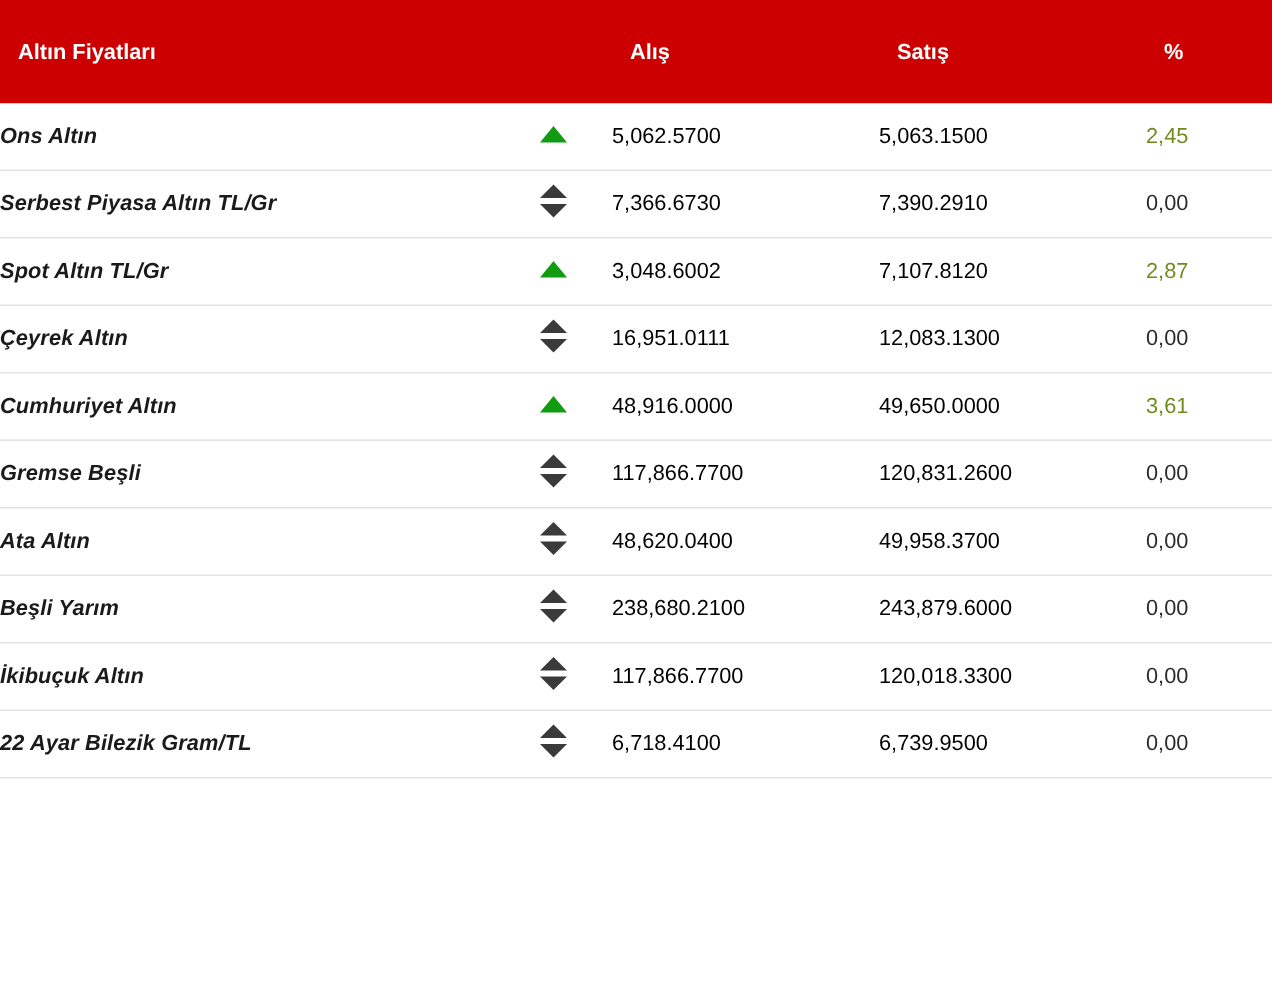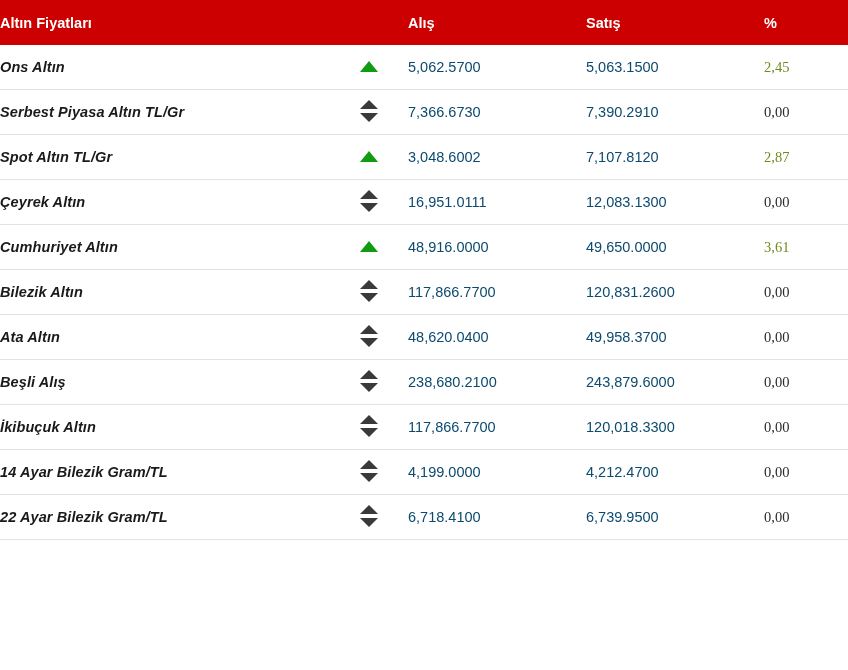"Altın Fiyatları" table.gold-table thead th { padding: 0 -> 12px }
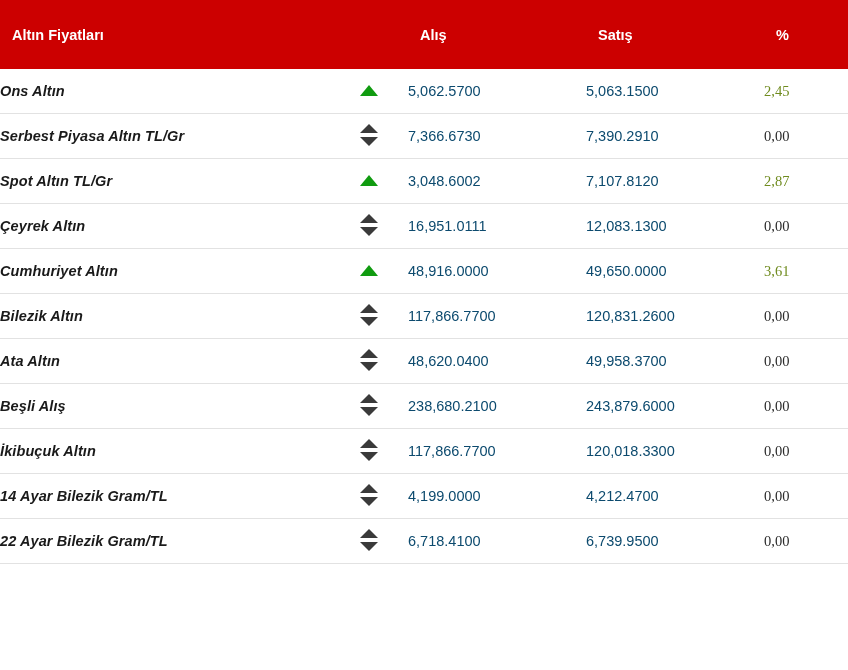"5,062.5700" td.buy, td.sell { color: #0c4a6e -> #000000 }
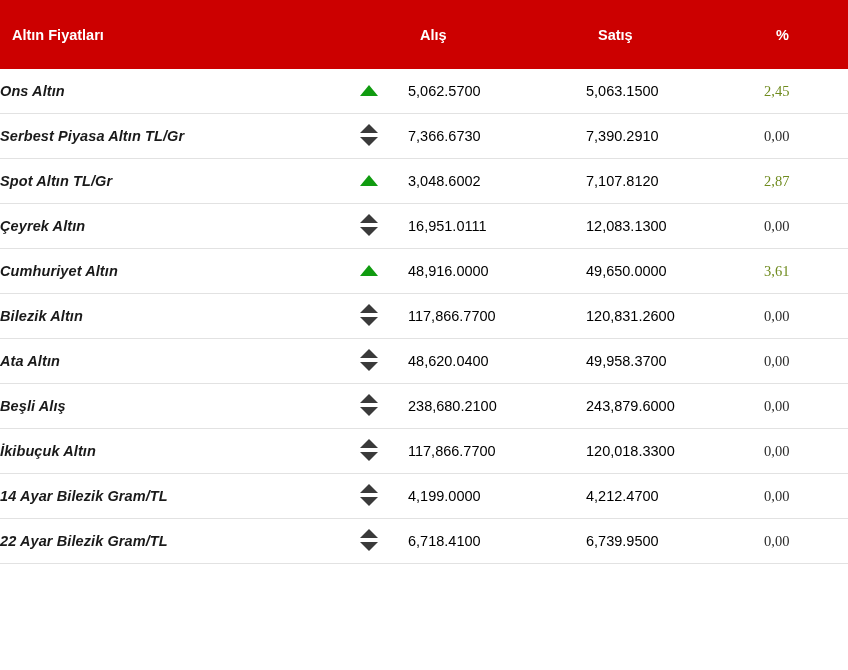"2,45" td.pct { font-family: Liberation Serif, serif -> none }
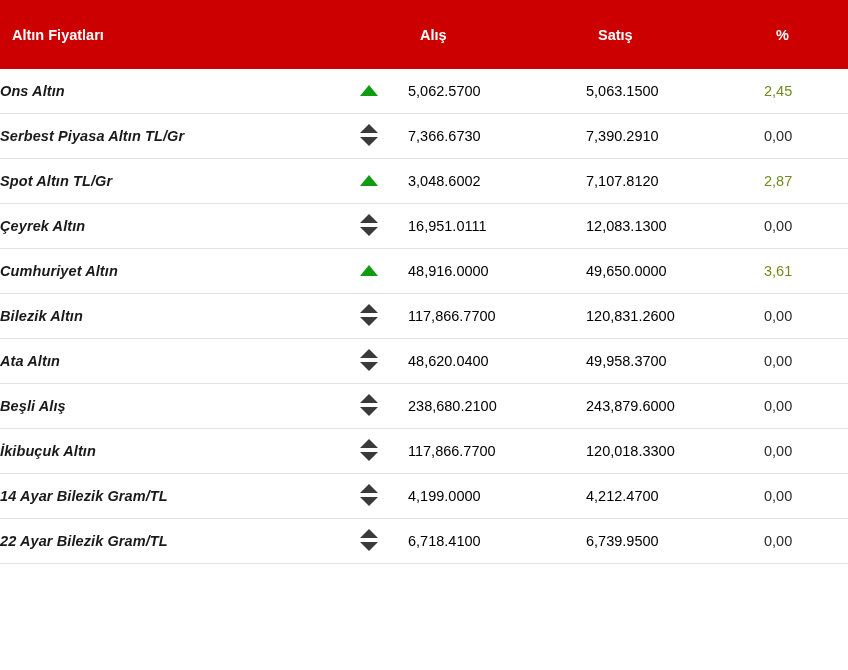"Bilezik Altın" td.name { text: Bilezik Altın -> Gremse Beşli }
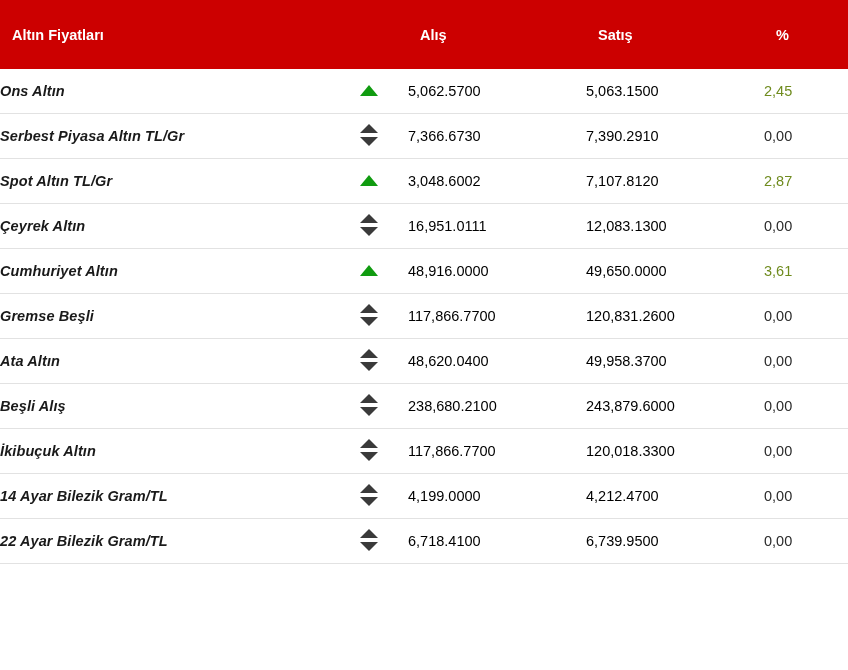"Beşli Alış" td.name { text: Alış -> Yarım }
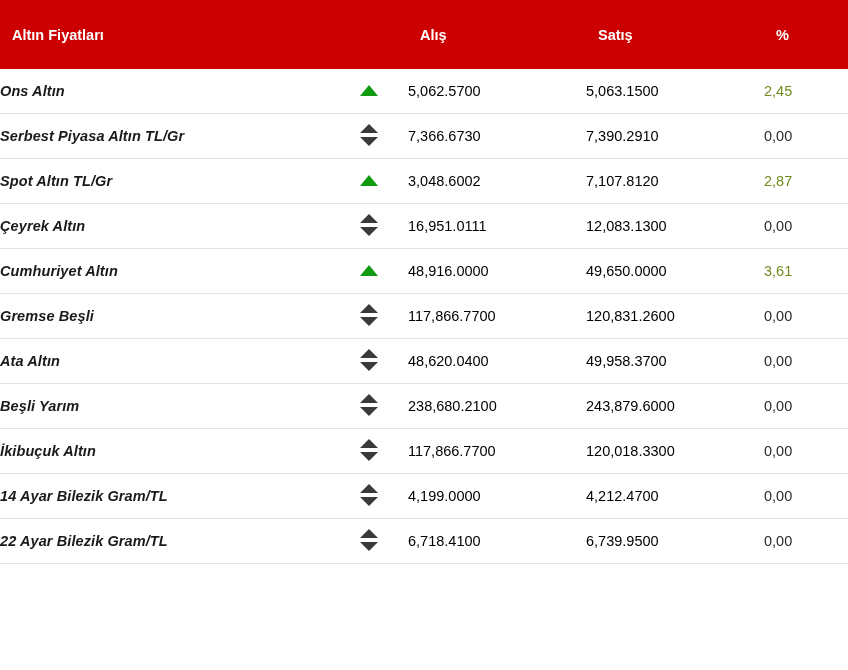"14 Ayar Bilezik Gram/TL" tr { html: <tr> <td>14 Ayar Bilezik Gram/TL</td> <td><span></span></td> <td>4,199.0000</td> <td>4,212.4700</td> <td>0,00</td> </tr> -> none }
